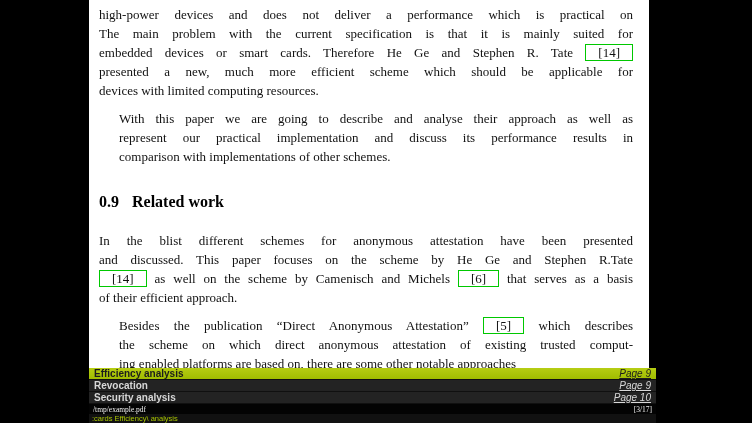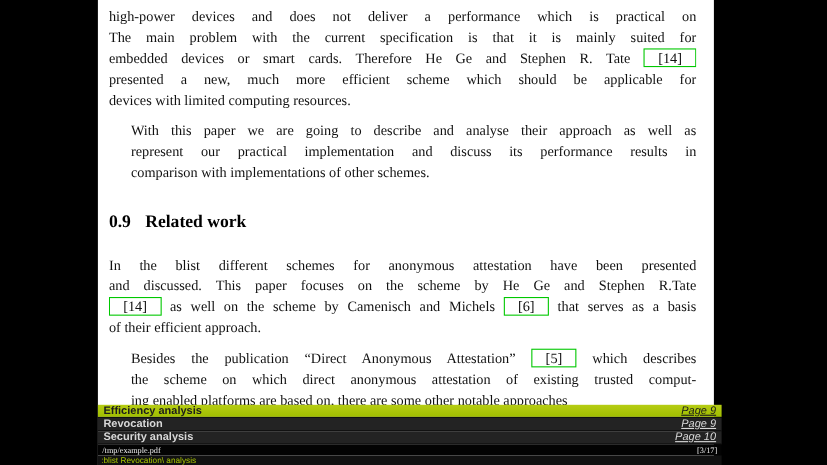":blist Revocation\ analysis" span { text: :blist Revocation -> :cards Efficiency }
